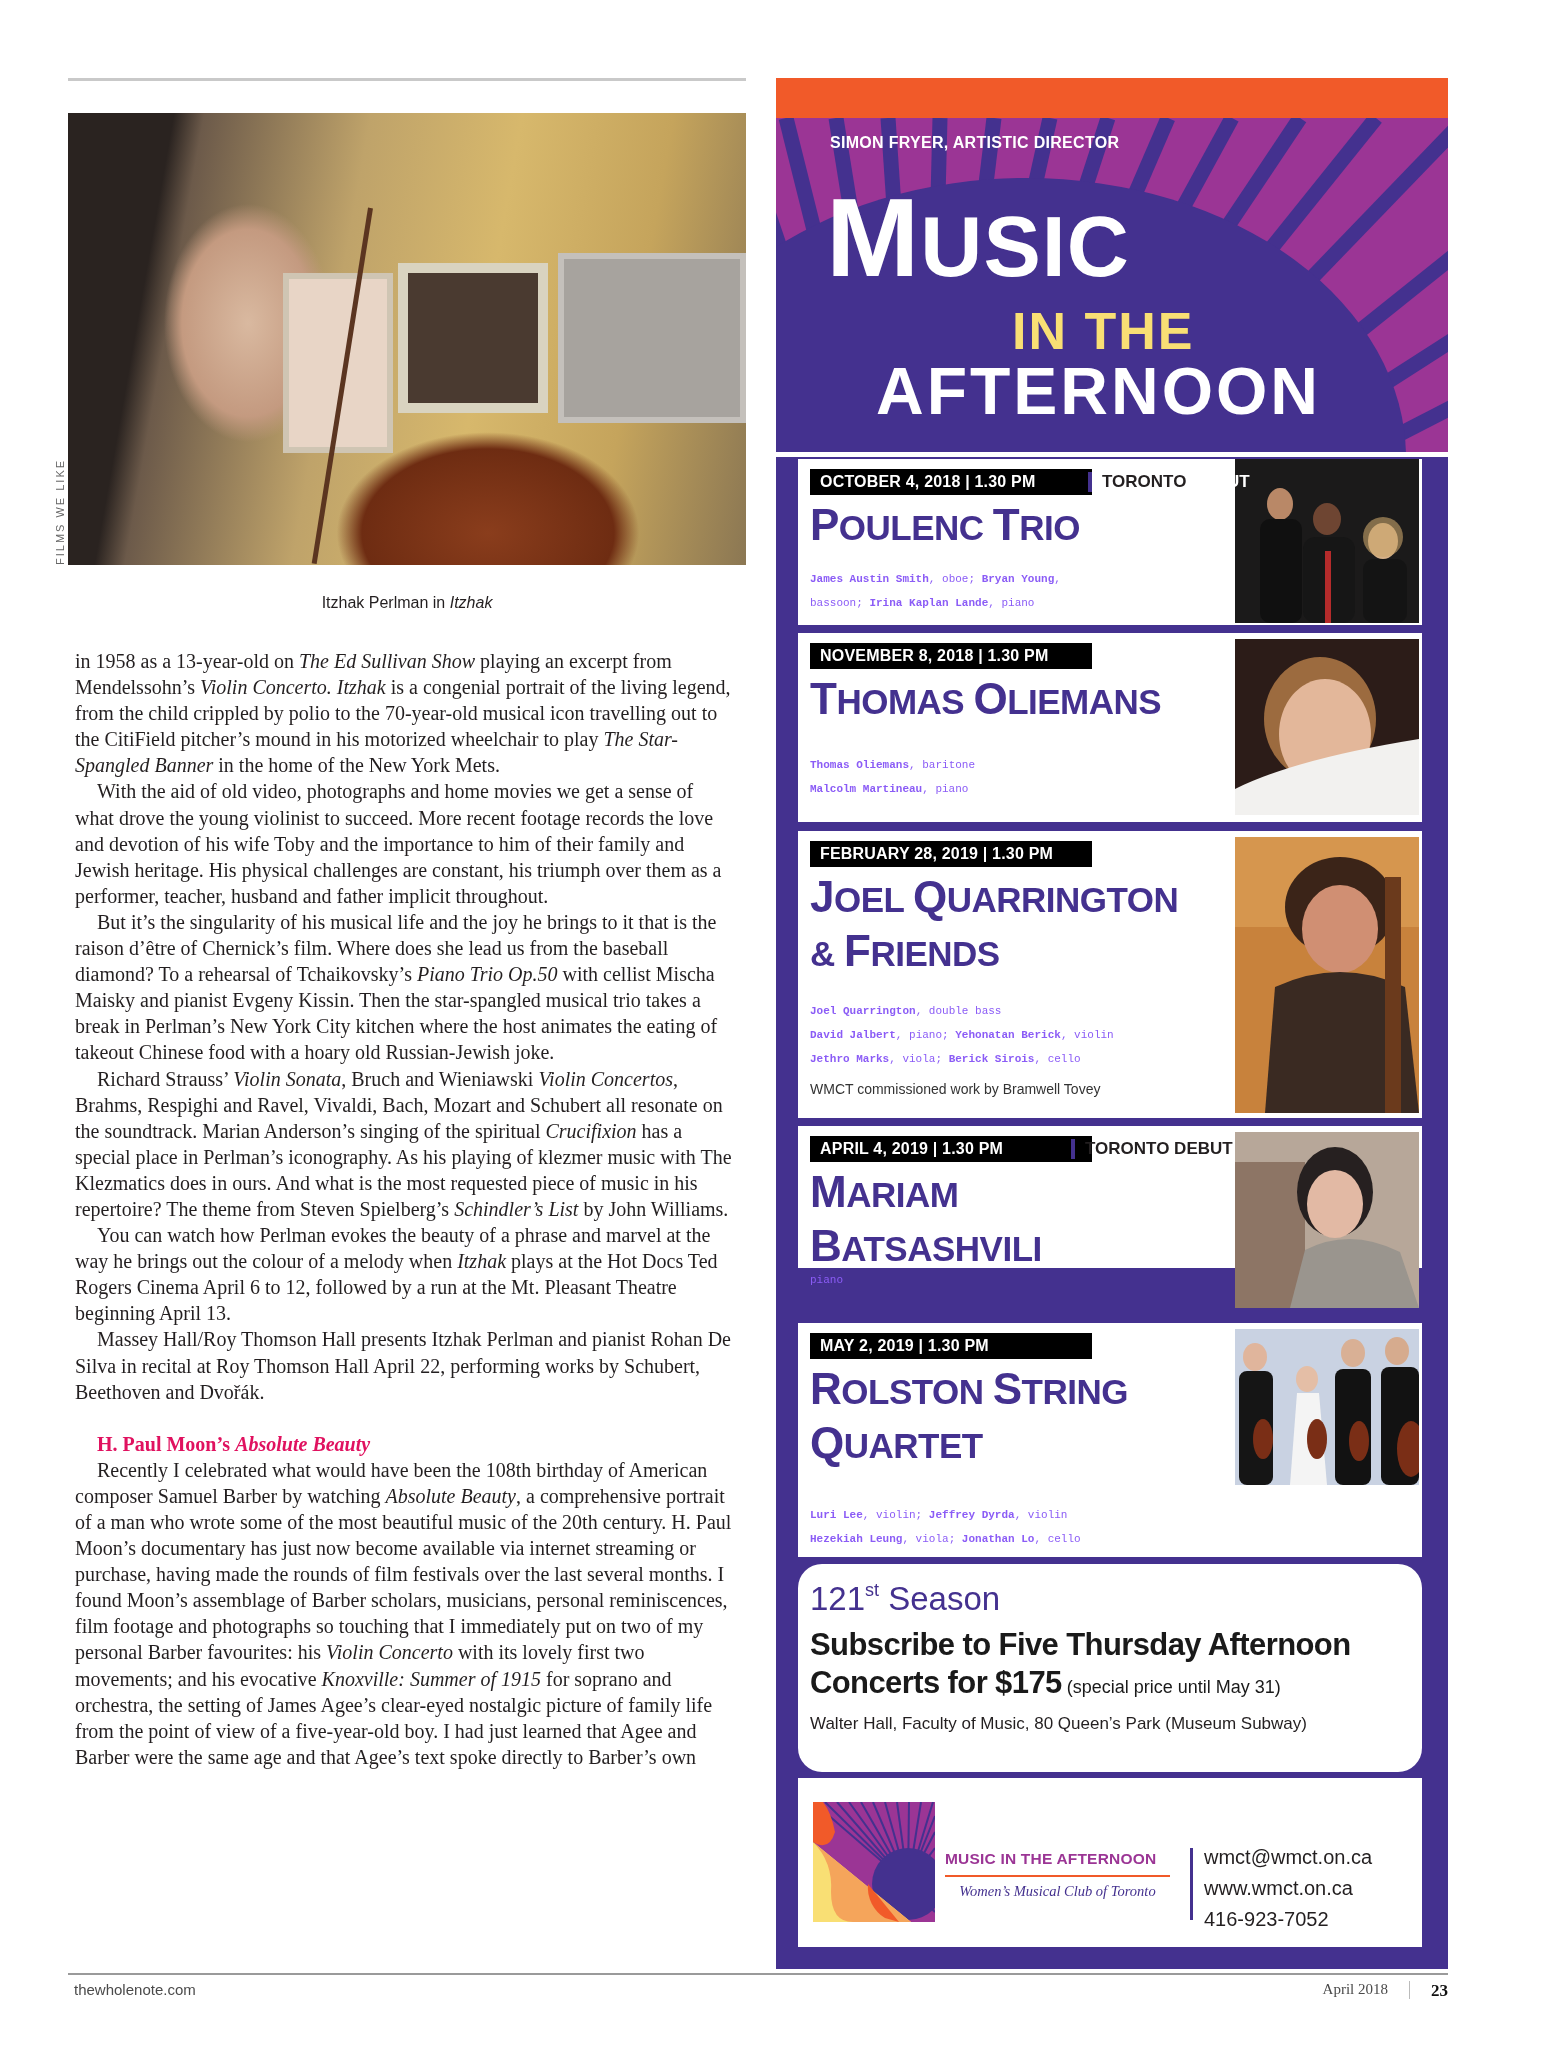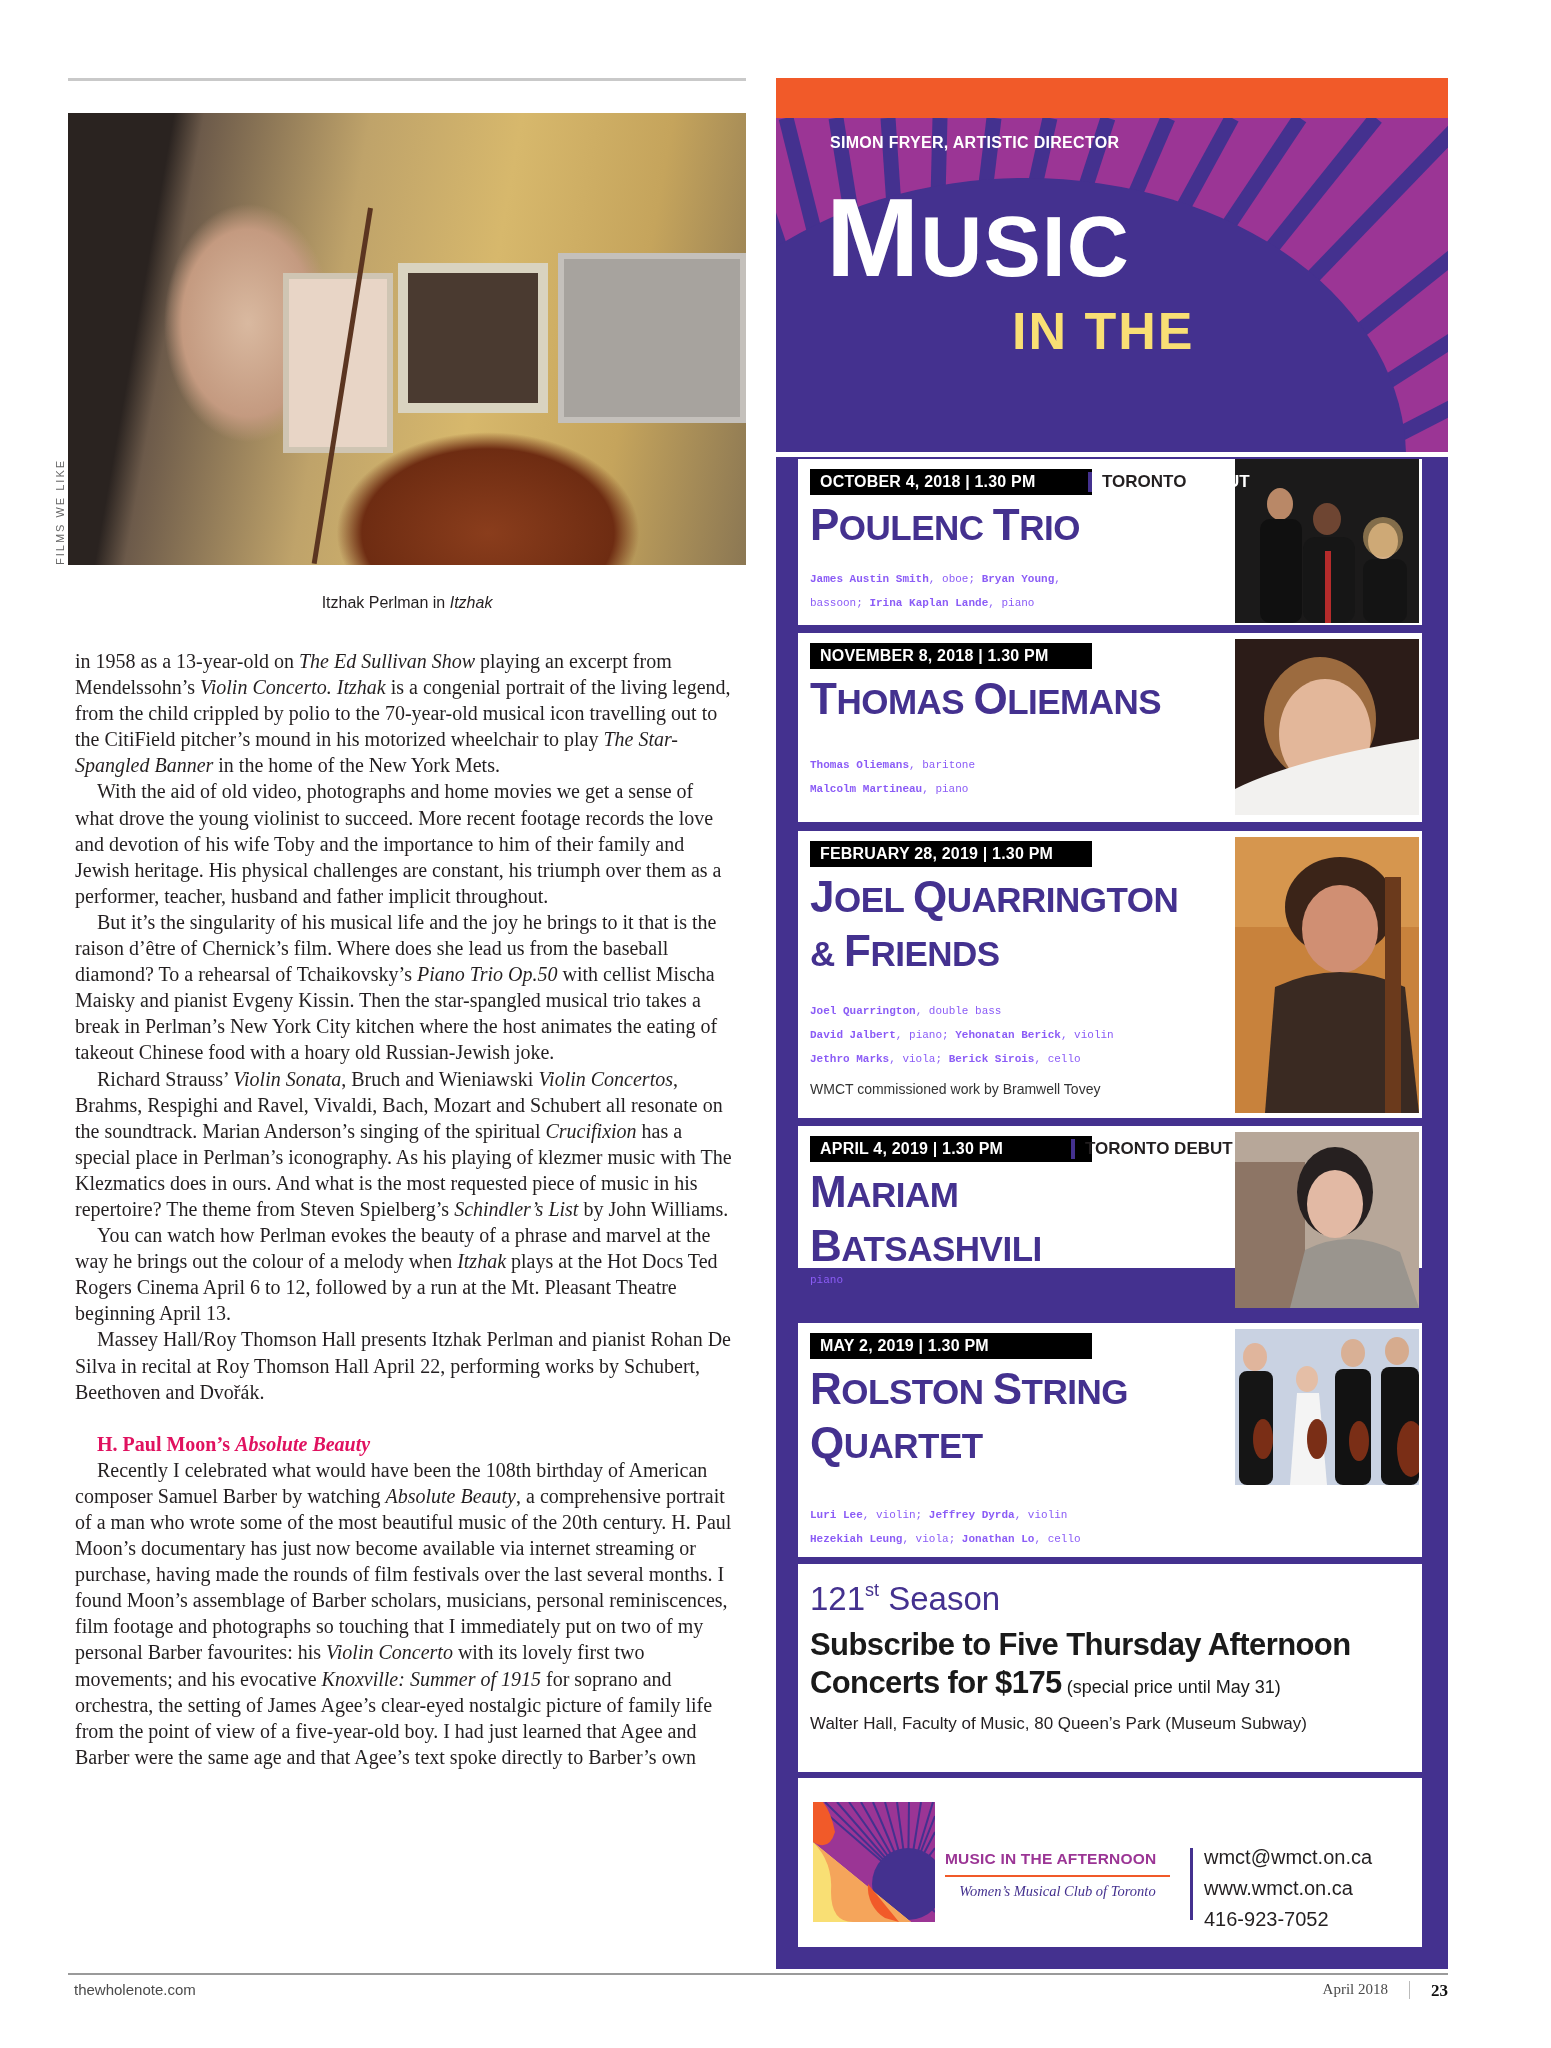"AFTERNOON" div.afternoon { html: none -> <div>AFTERNOON</div> }
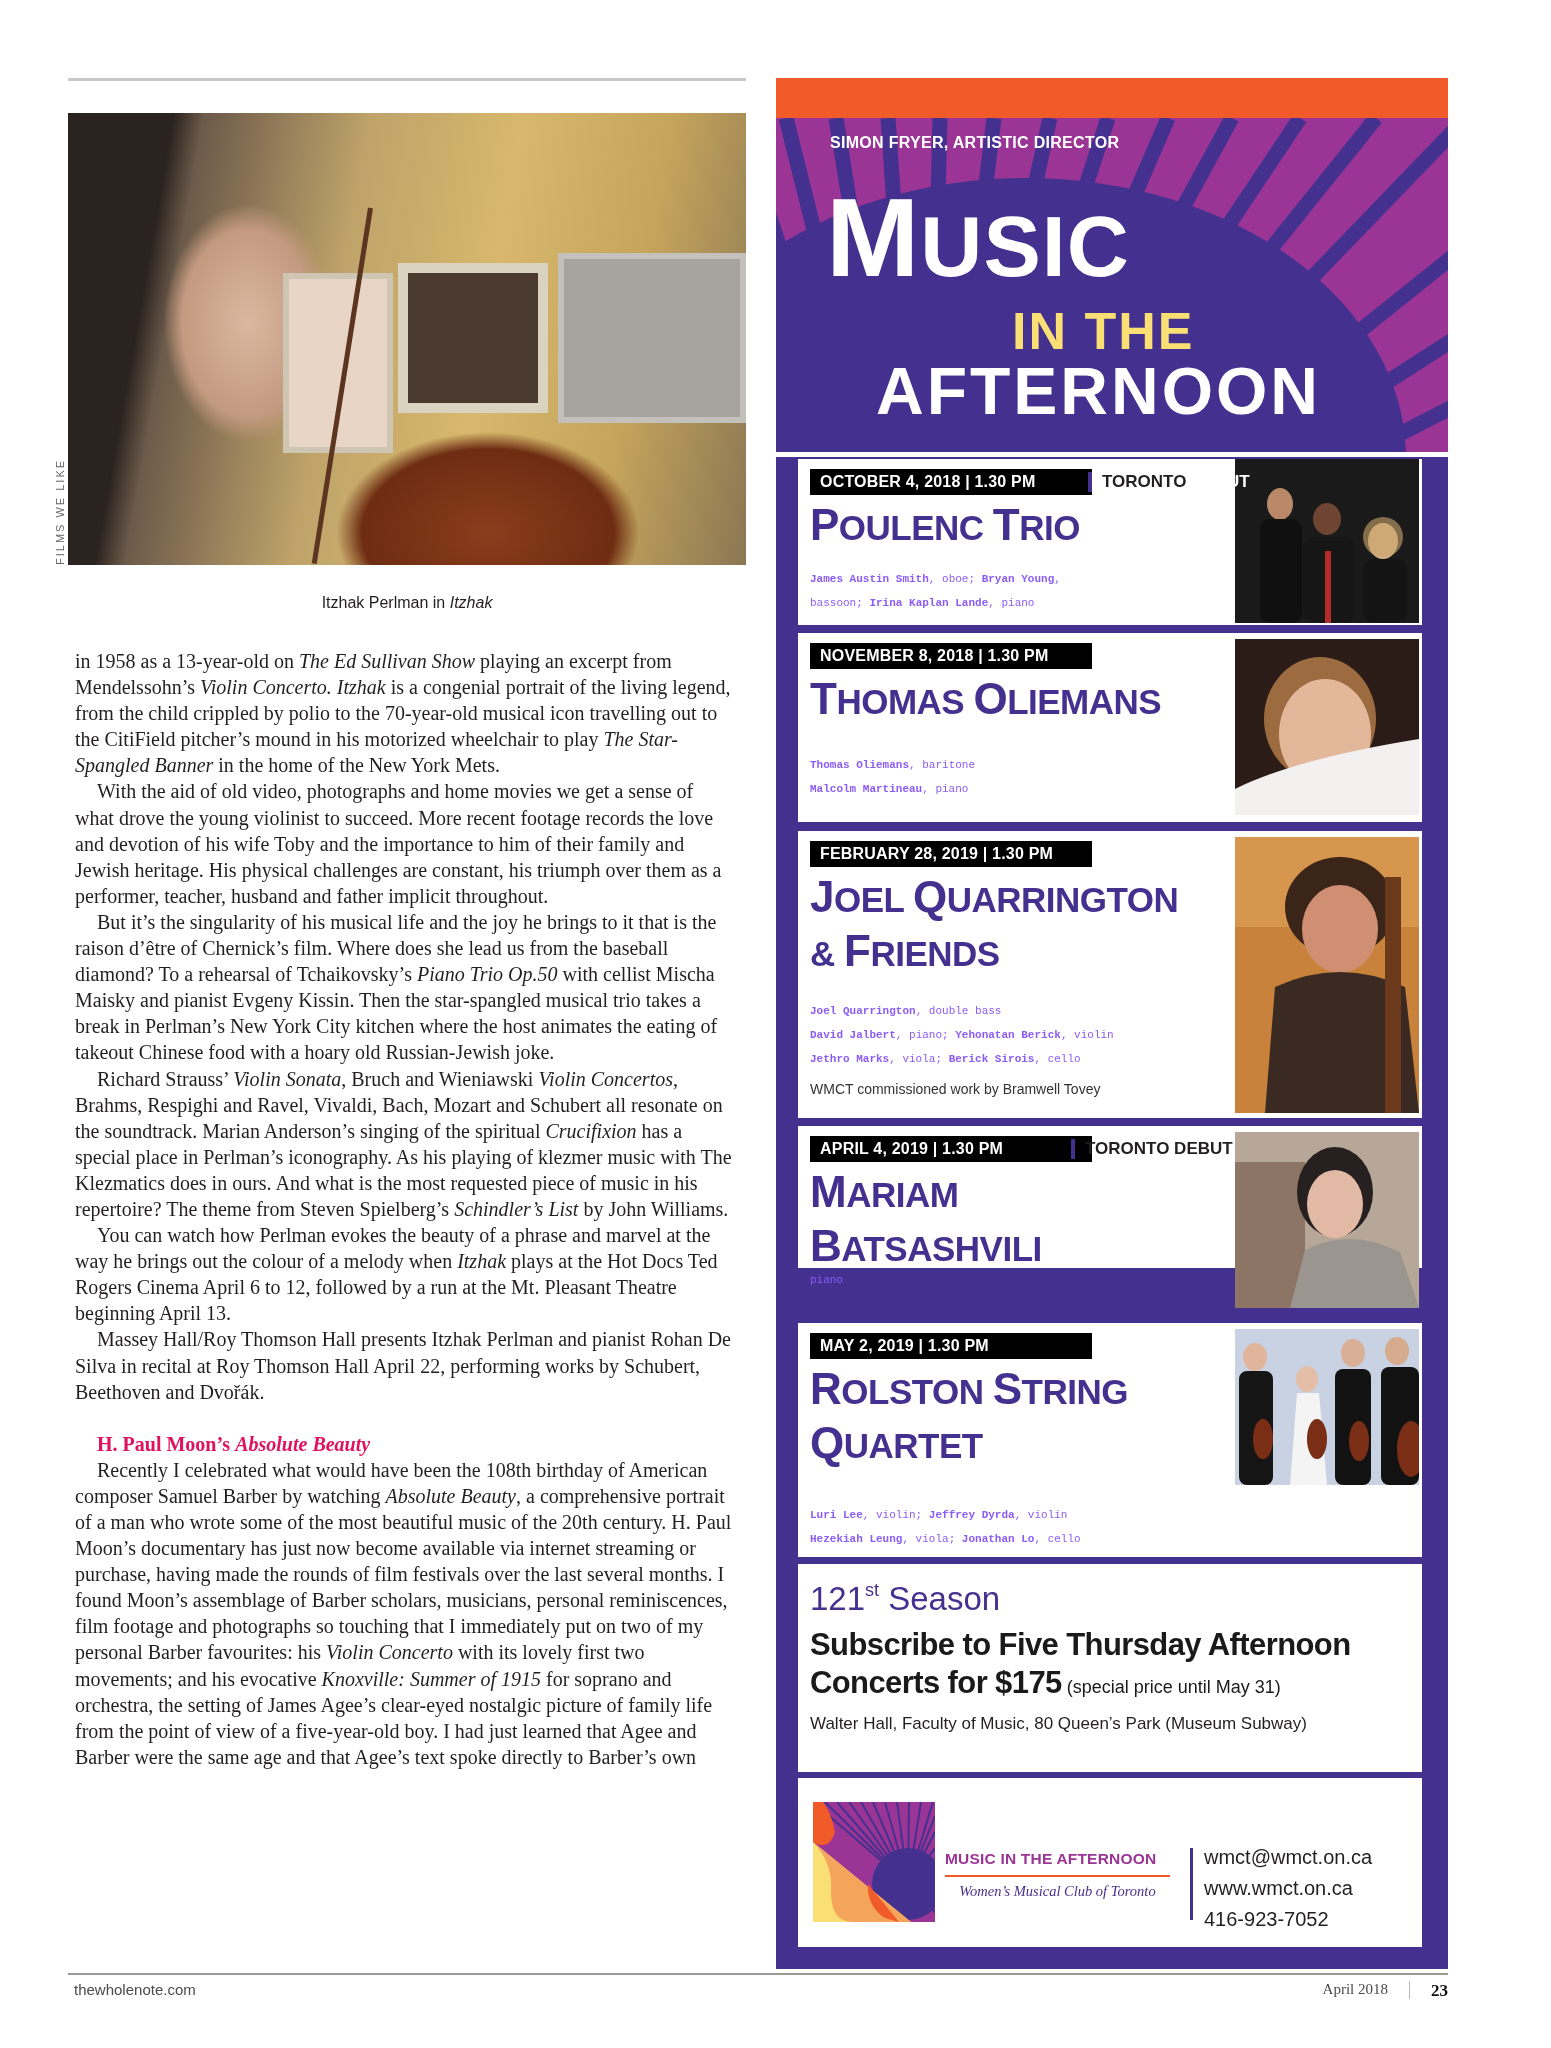"121st Season" div.card { border-radius: none -> 24px }
